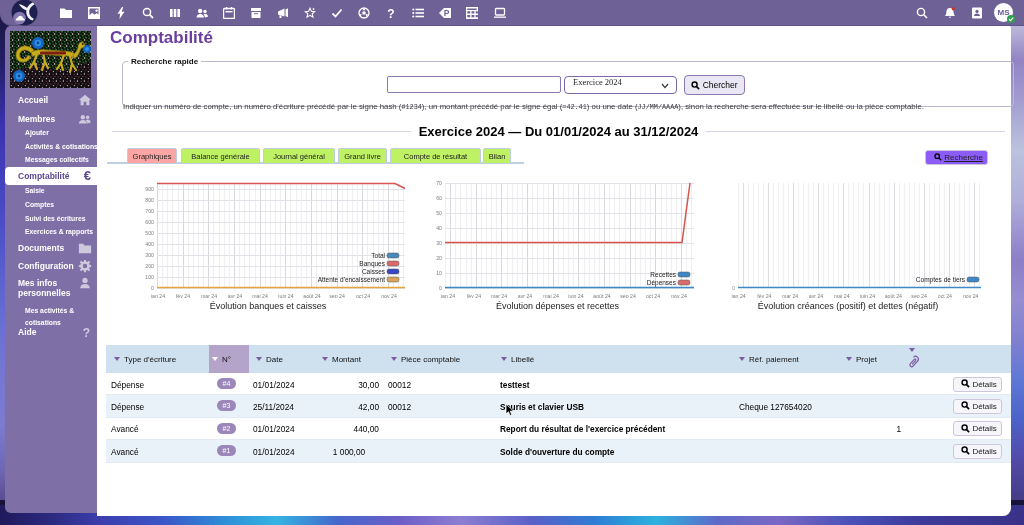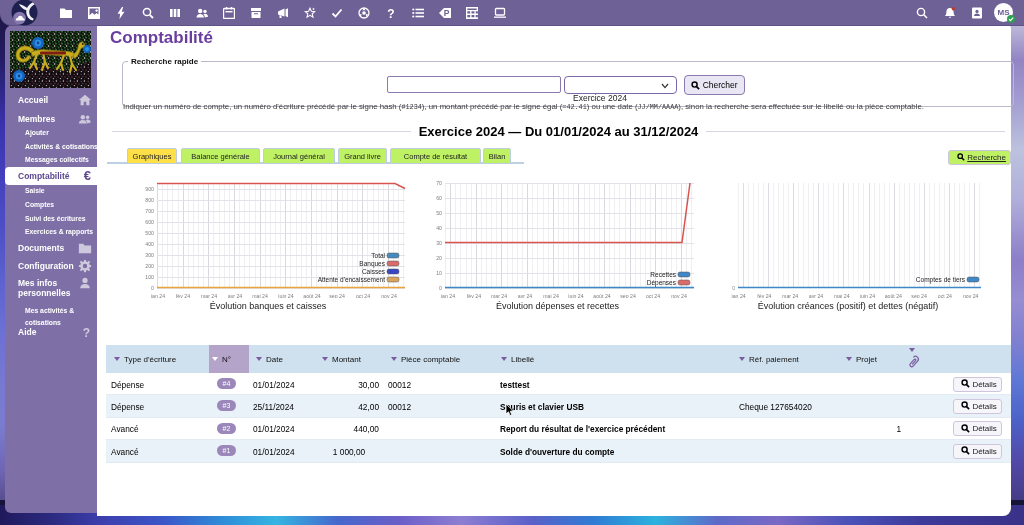"Exercice 2024" #sel .tx { font-family: none -> Liberation Serif, serif; top: 16px -> 0 }
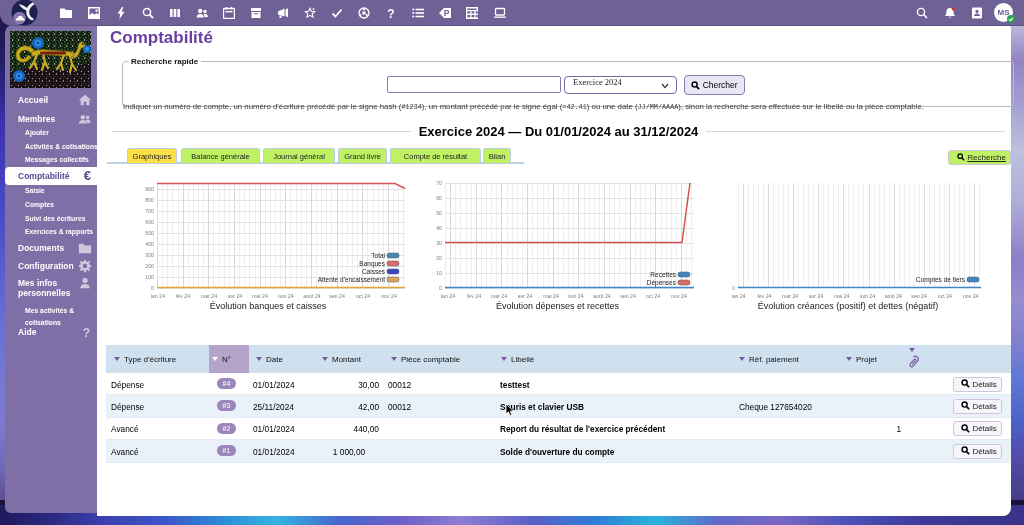"Graphiques" .tab.act { background: #fde047 -> #fca5a5 }
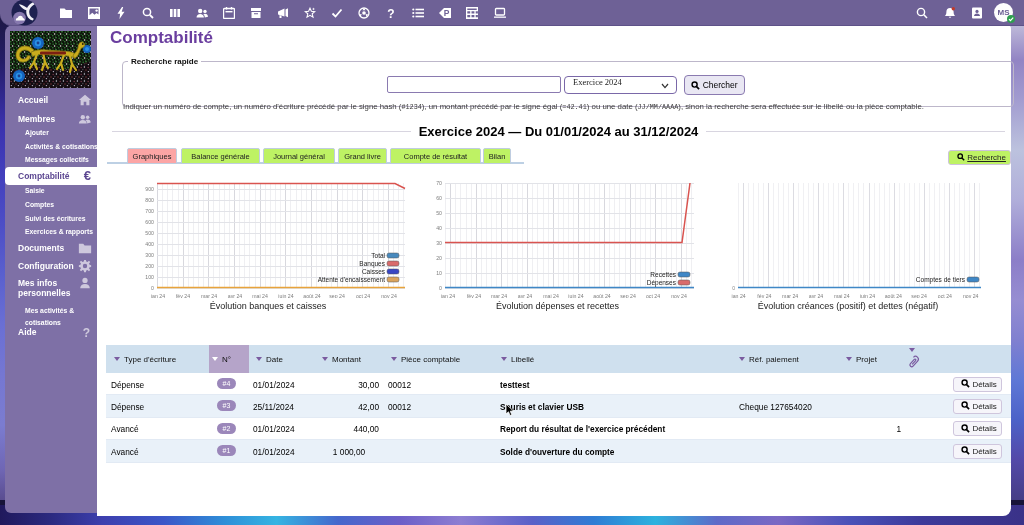"Recherche" #rbtn { background: #bef264 -> #8b5cf6; right: 0 -> 23px }
